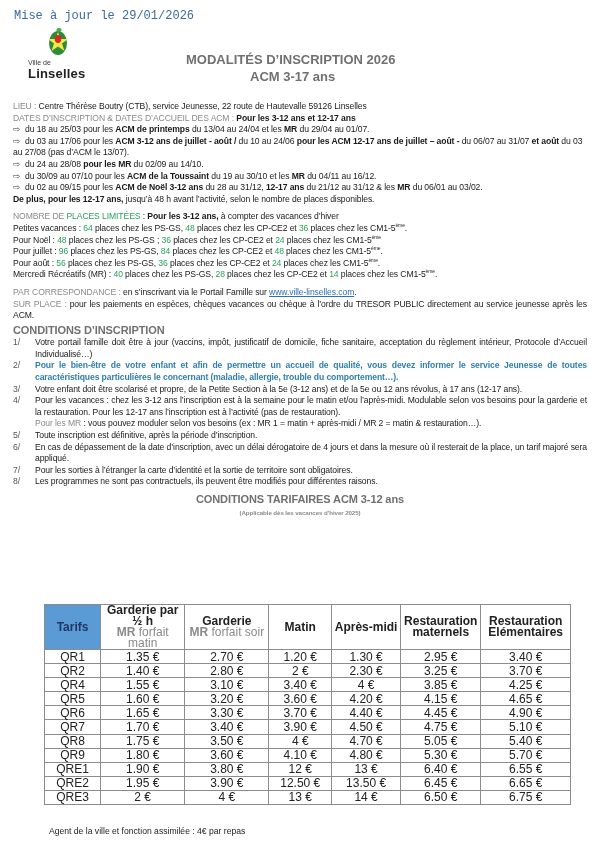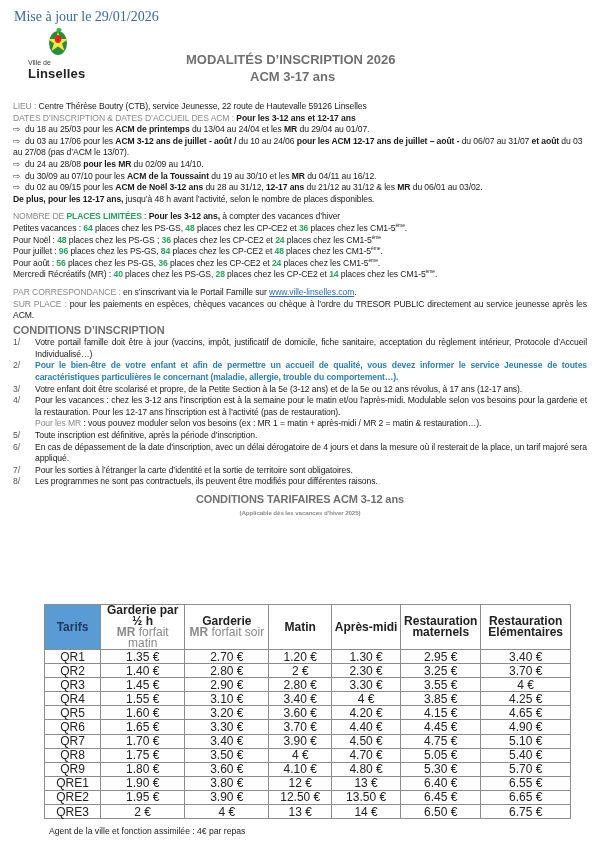"Mise à jour le 29/01/2026" .update-date { font-family: Liberation Serif, serif -> Liberation Mono, monospace; font-size: 14px -> 12px }
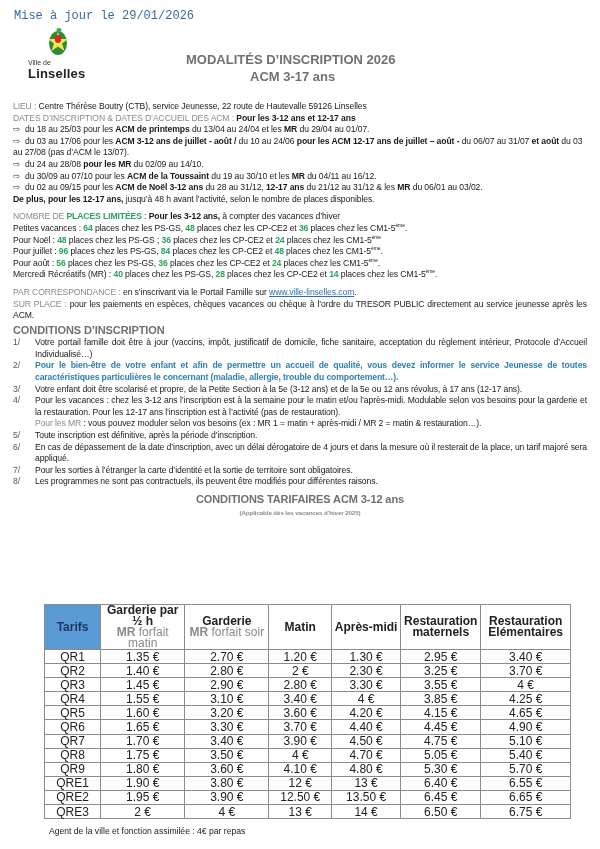"PLACES LIMITÉES" .green { font-weight: bold -> normal }
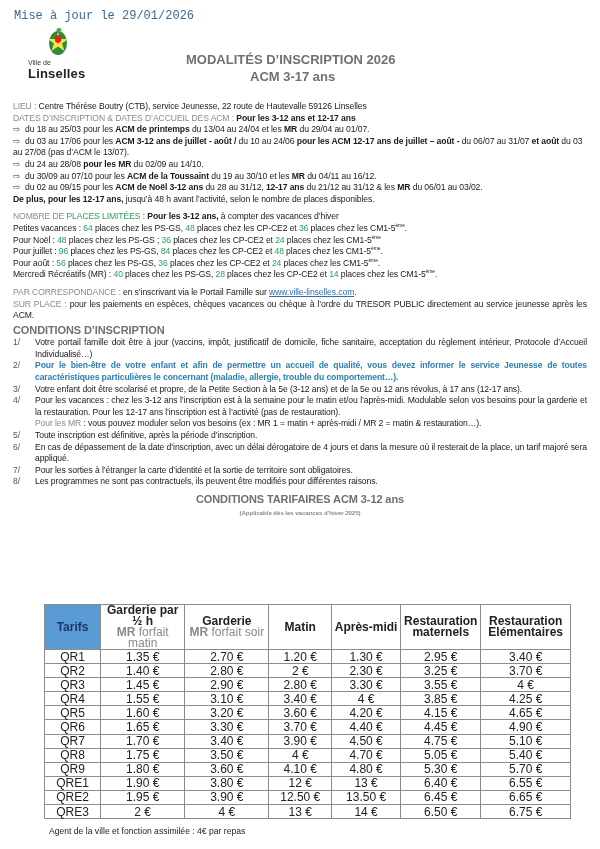"QR3" tr { html: <tr> <td>QR3</td> <td>1.45 €</td> <td>2.90 €</td> <td>2.80 €</td> <td>3.30 €</td> <td>3.55 €</td> <td>4 €</td> </tr> -> none }
